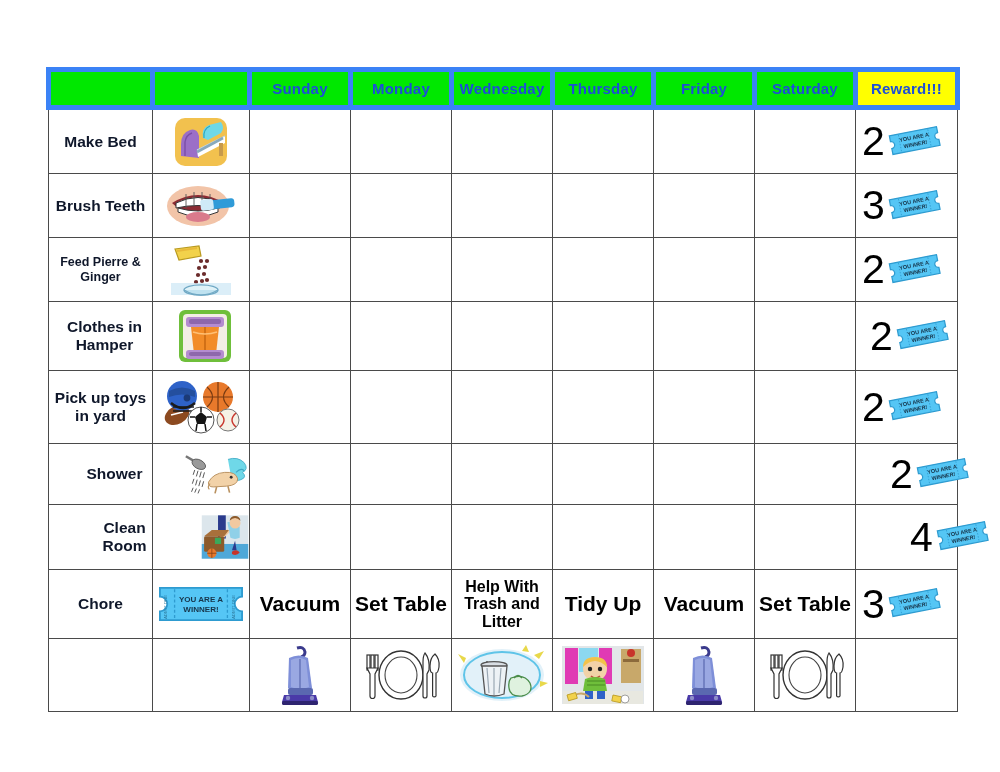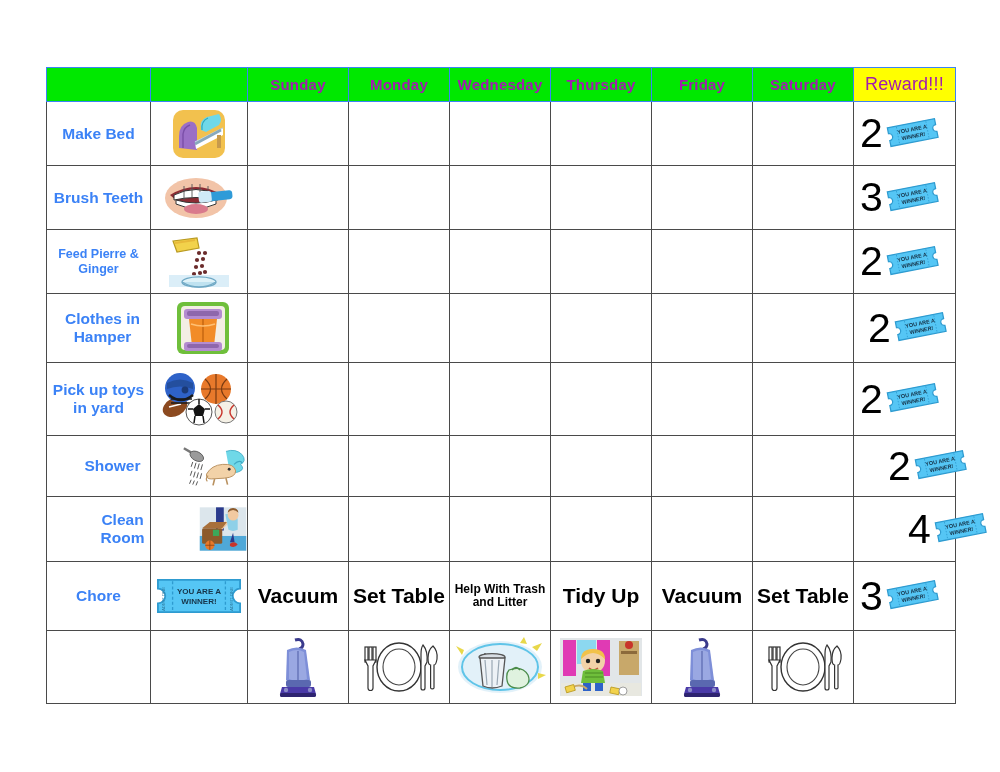"Sunday" tr.header-row td { border: 1px solid #3b82f6 -> 5px solid #3b82f6; color: #a21caf -> #1d4ed8 }
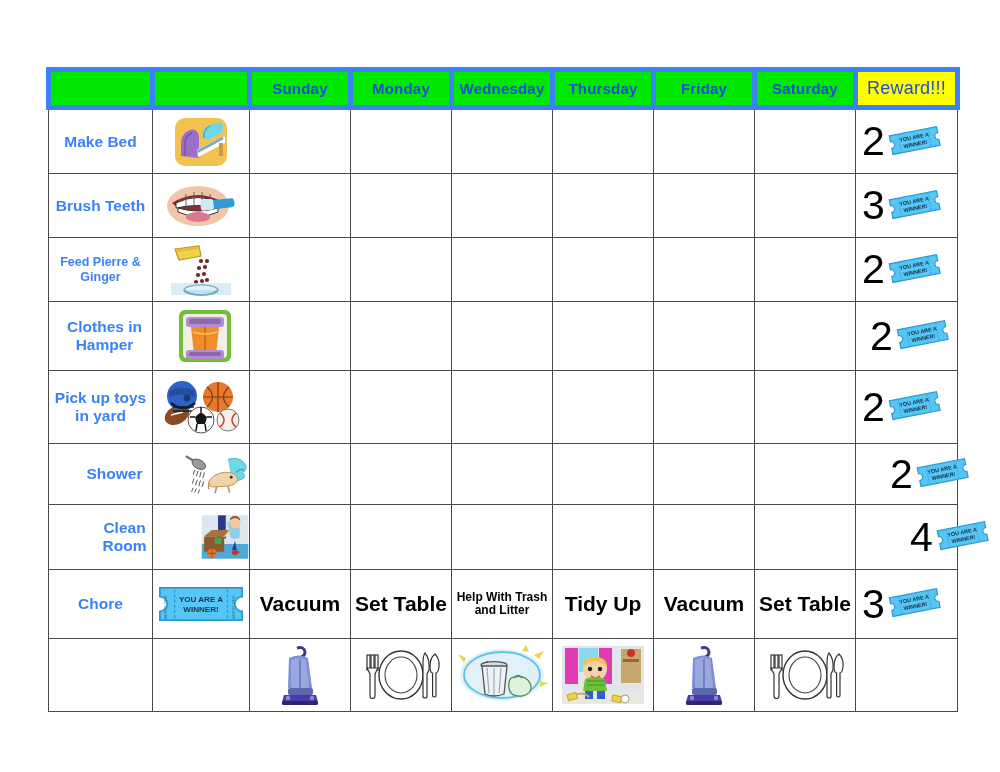"Reward!!!" tr.header-row td.reward-head { font-size: 18px -> 15px; font-weight: normal -> bold }
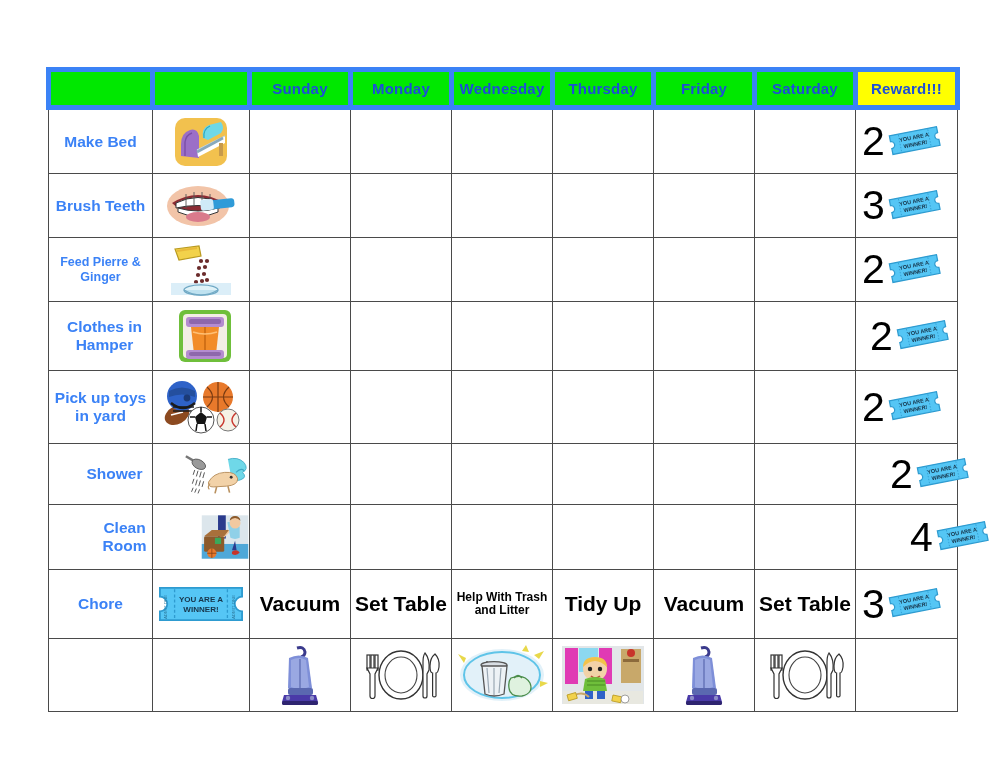"Make Bed" td.chore-label { color: #3b82f6 -> #0f172a }
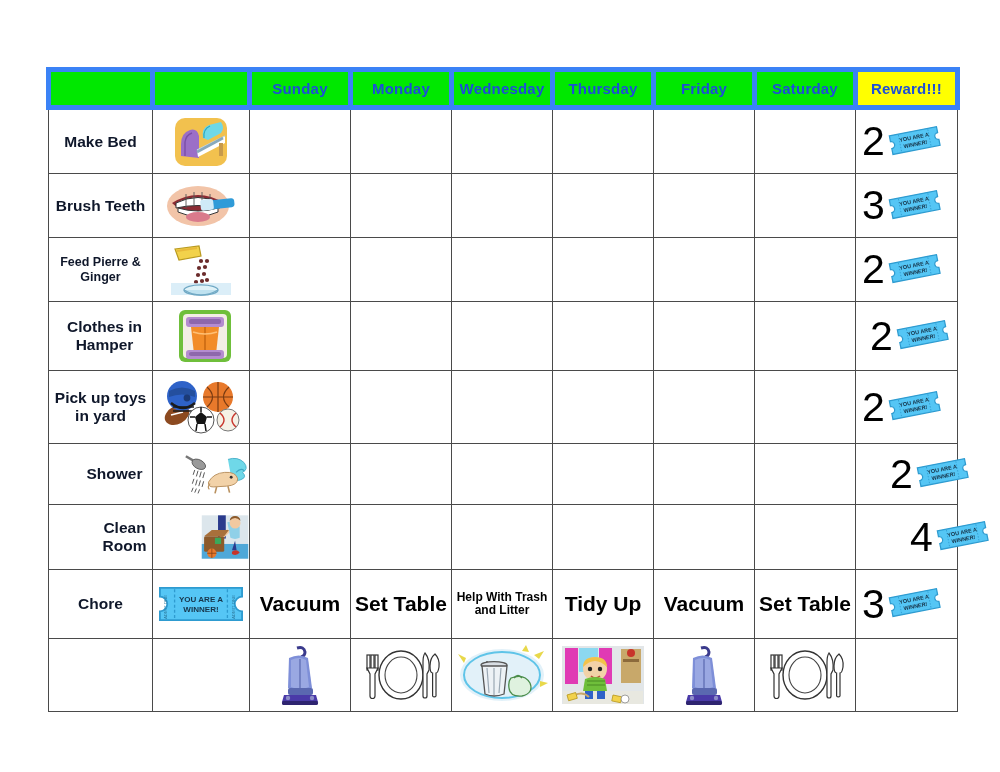"Help With Trash and Litter" td.task-cell.tight { font-size: 12px -> 16px }
